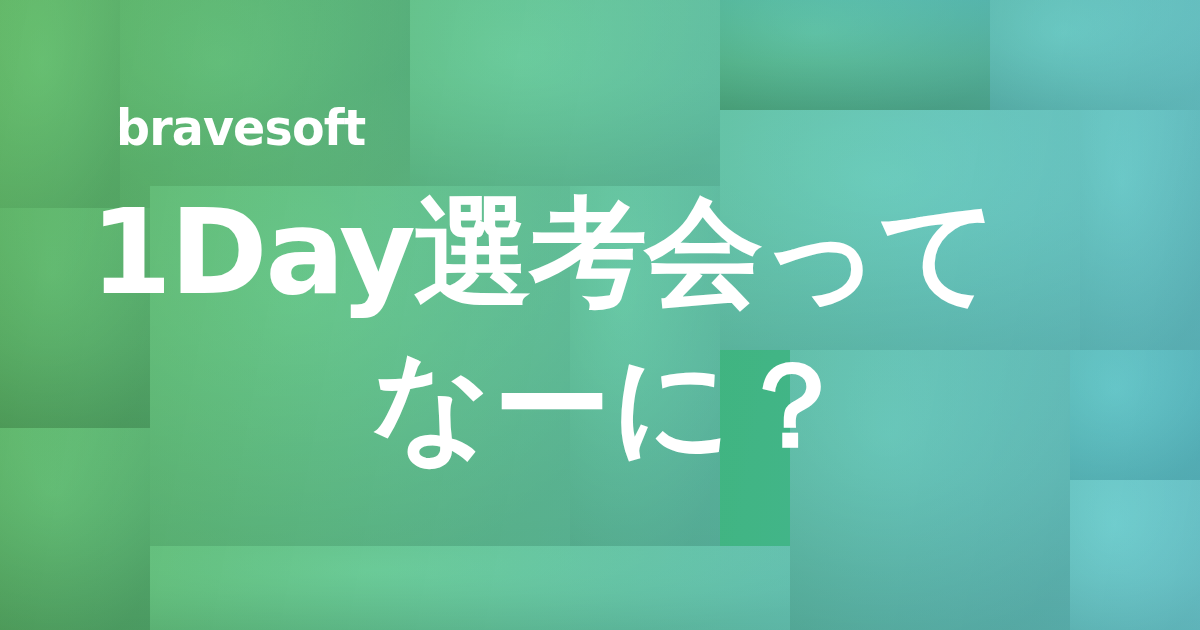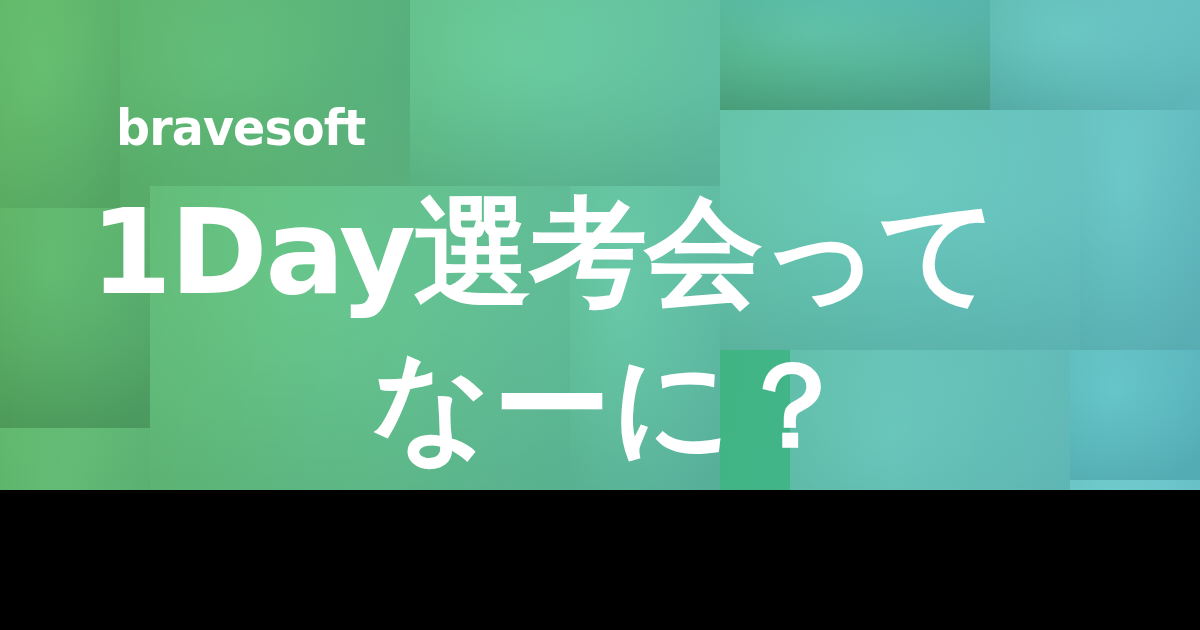"bravesoft" #ogp-banner { height: 490px -> 630px }
